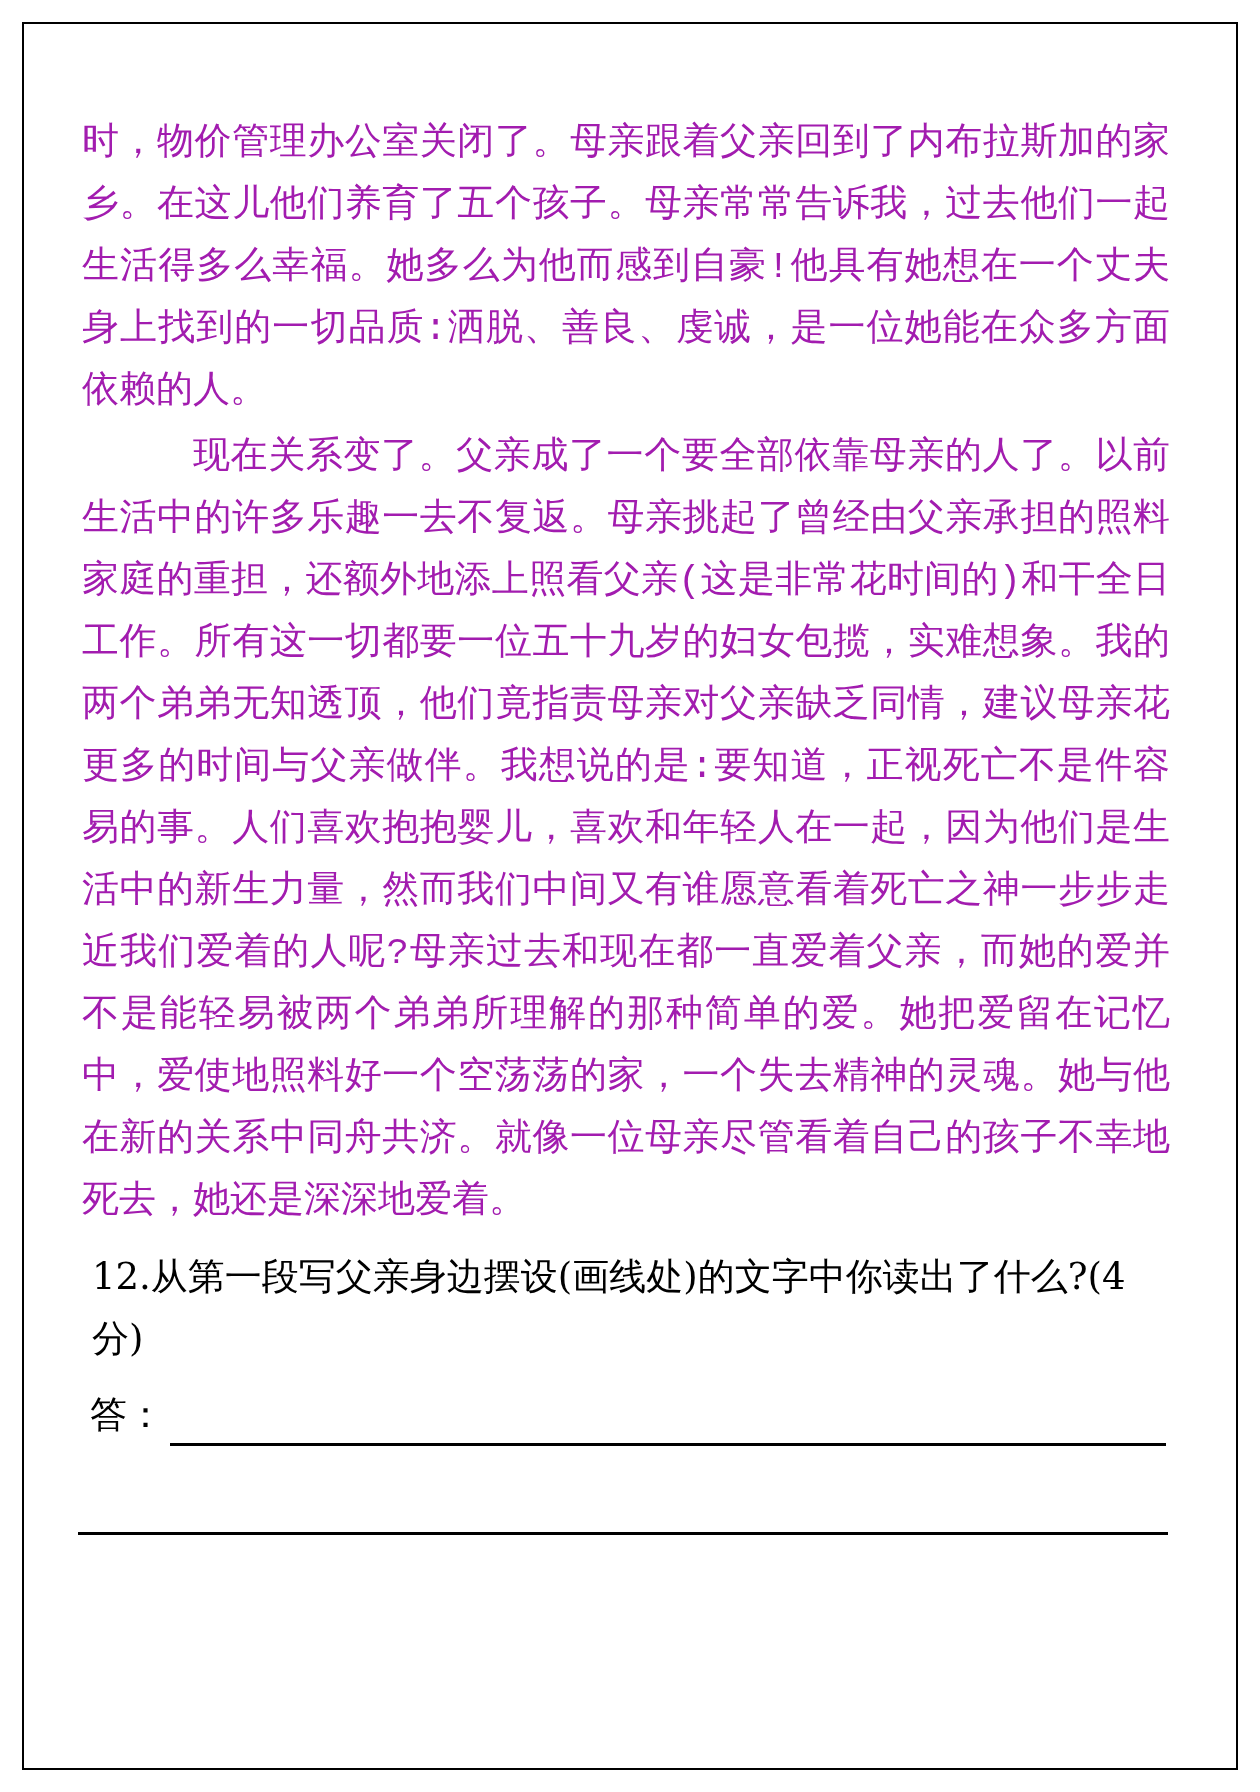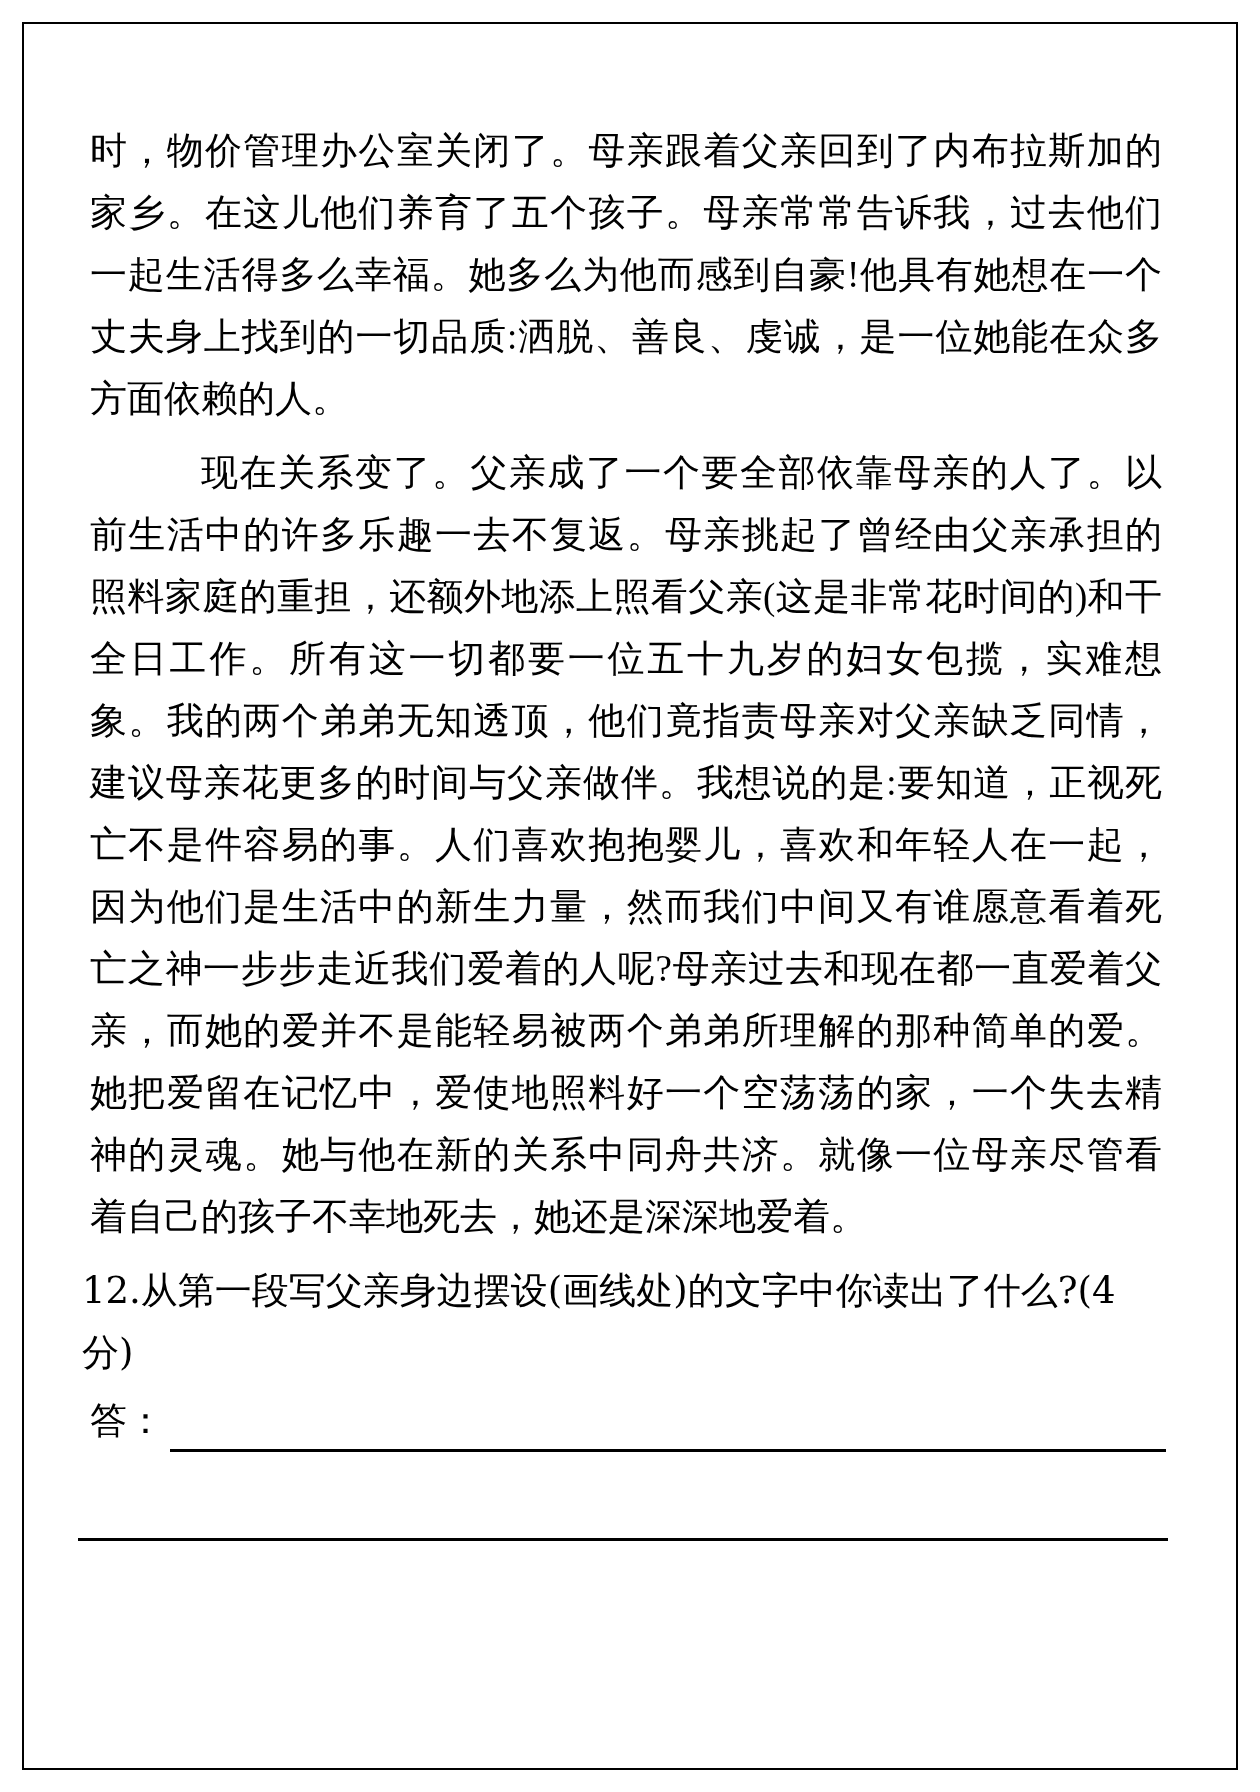"时，物价管理办公室关闭了。母亲跟着父亲回到了内布拉斯加的家乡。在这儿他们养育了五" .para { color: #000000 -> #a21caf; font-family: Liberation Serif, serif -> Liberation Mono, monospace; margin: 12px -> 4px }
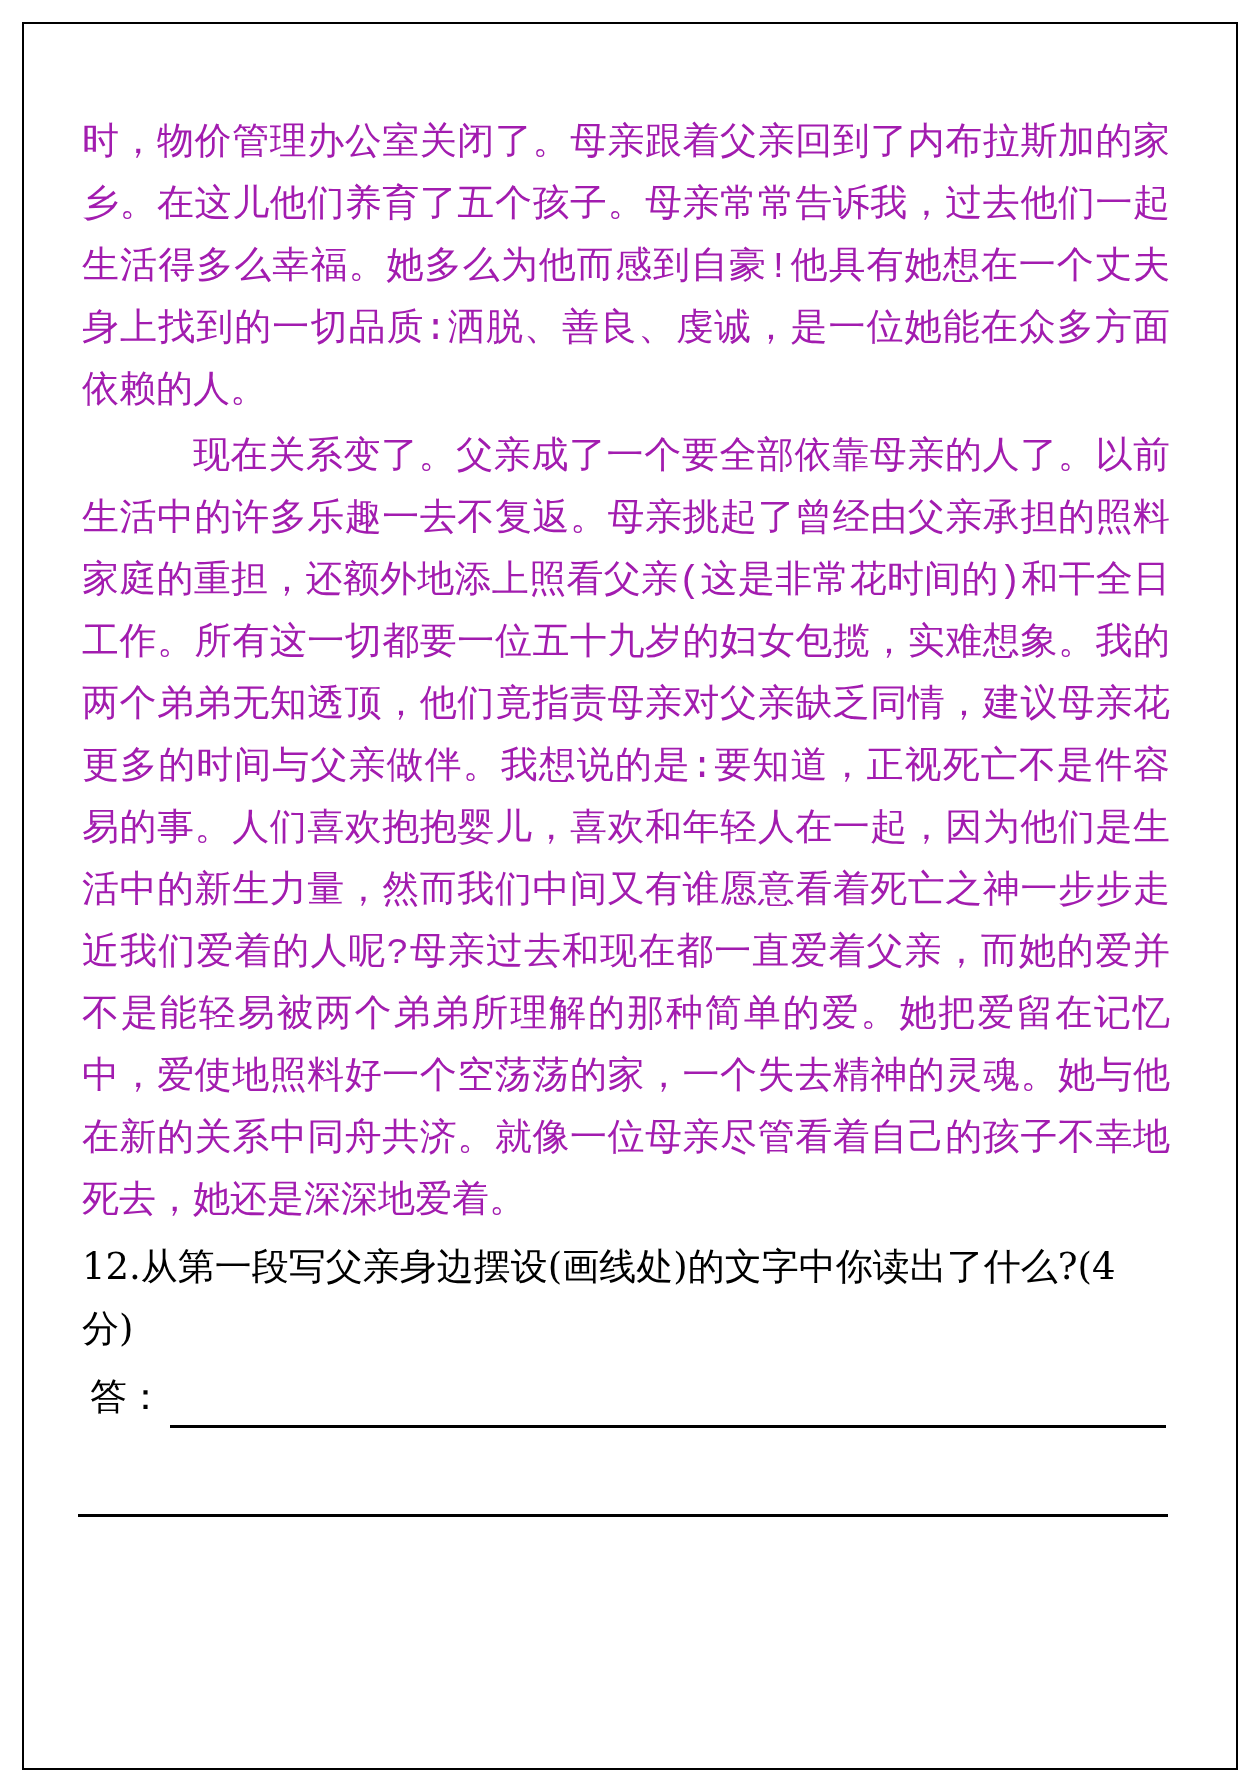"12.从第一段写父亲身边摆设(画线处)的文字中你读出了什么?(4 分)" .question { margin: 4px -> 14px }
